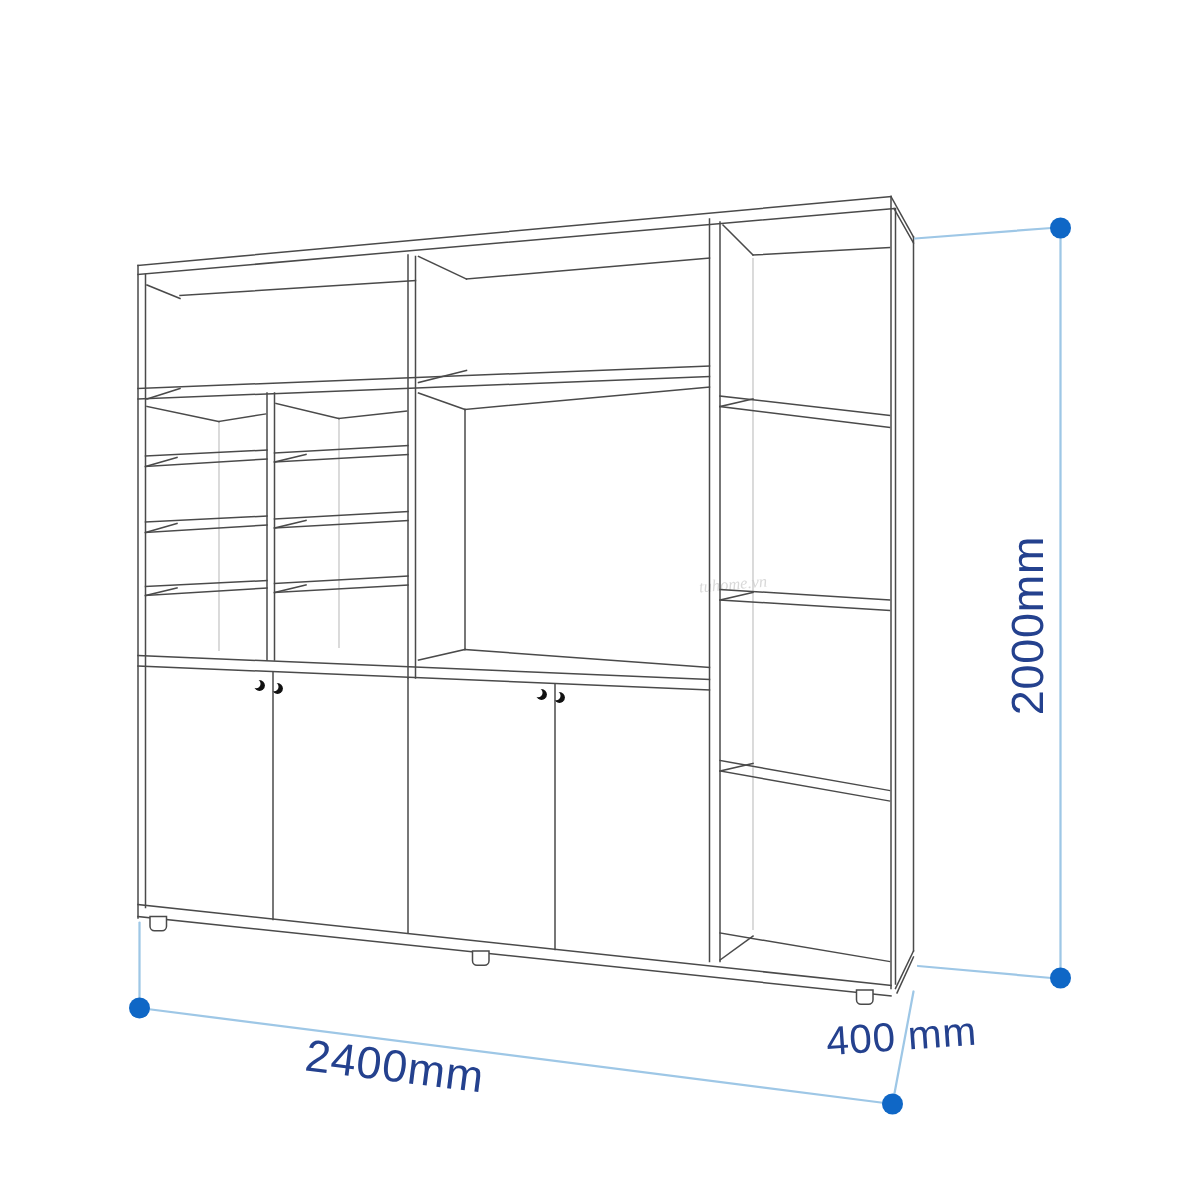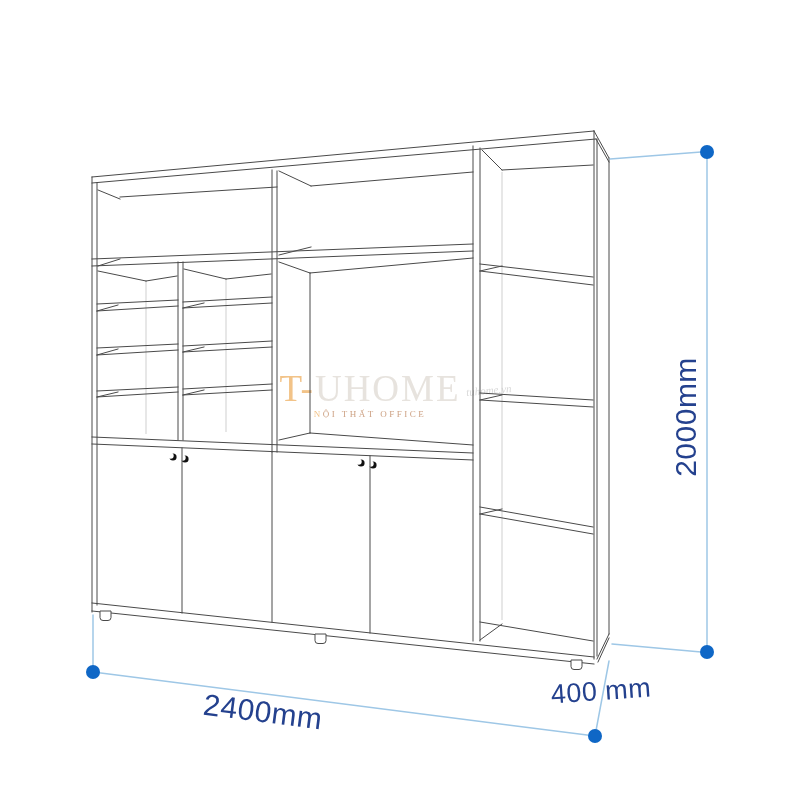"T-UHOME" div { html: <div> <div><span>T-</span><span>UHOME</span></div> <div><span>N</span><span>ỘI THẤT OFFICE</span></div> </div> -> none }
